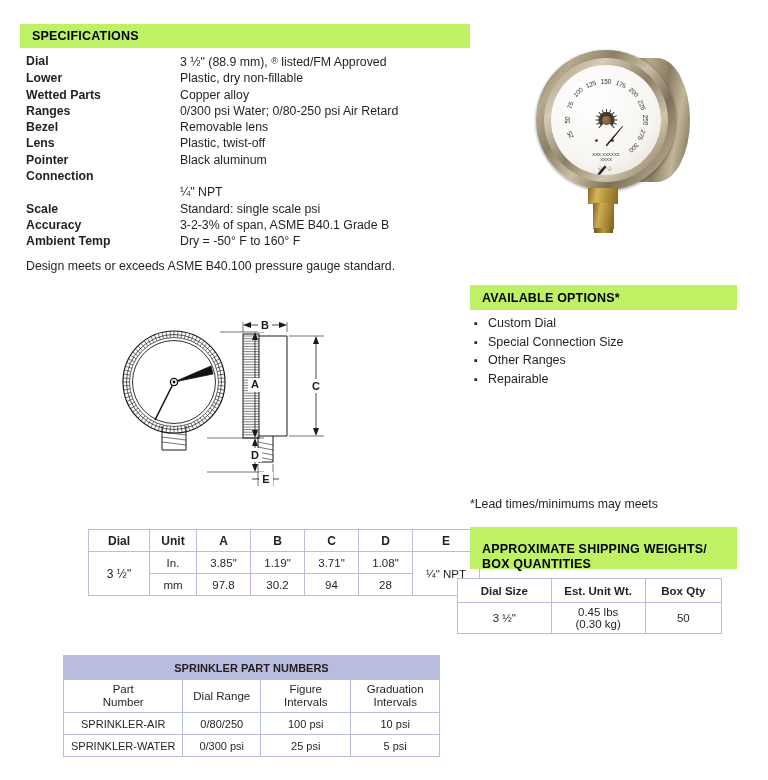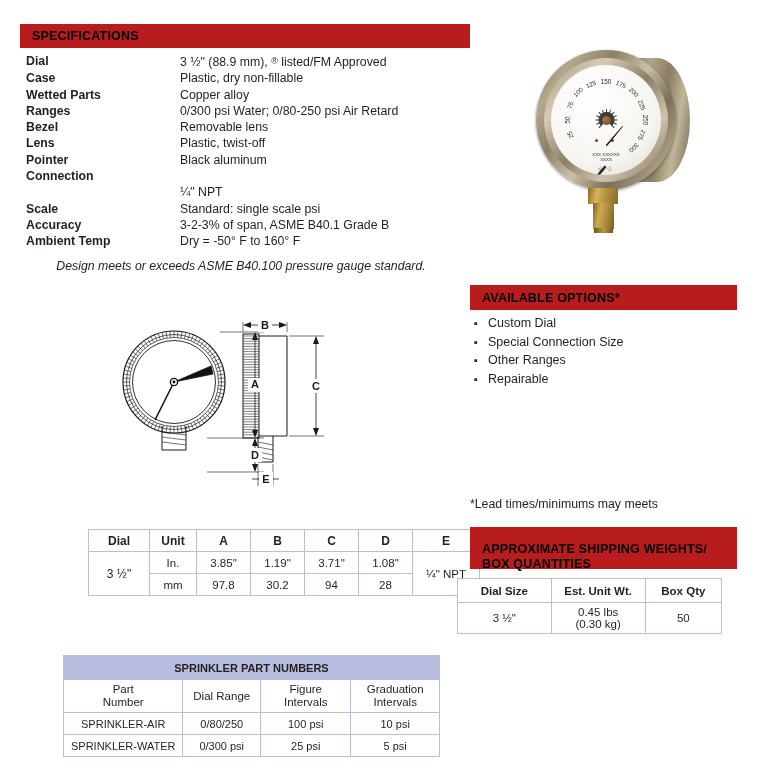"SPECIFICATIONS" .band { background: #b91c1c -> #bef264 }
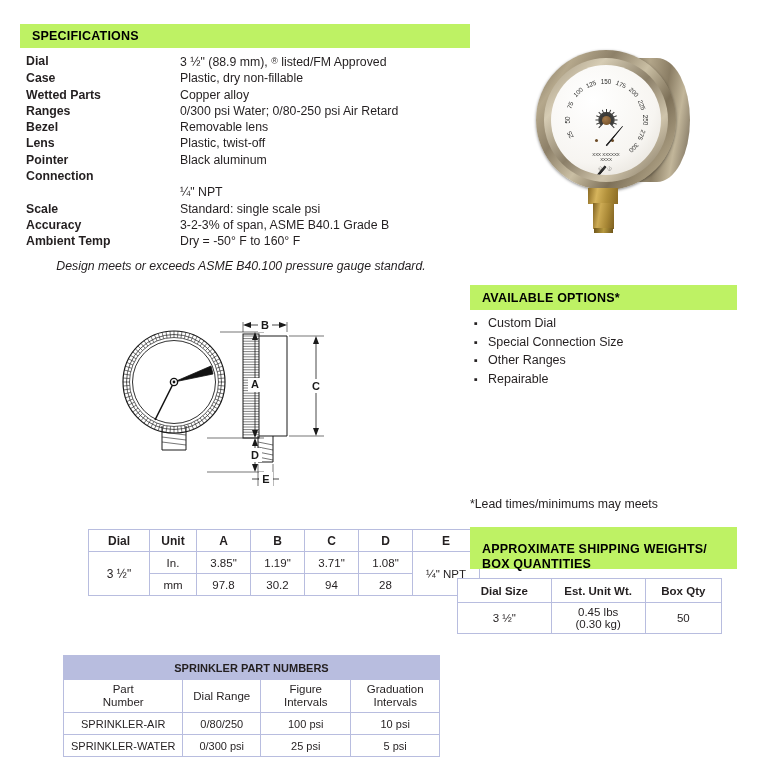"Case" div.spec-label { text: Case -> Lower }
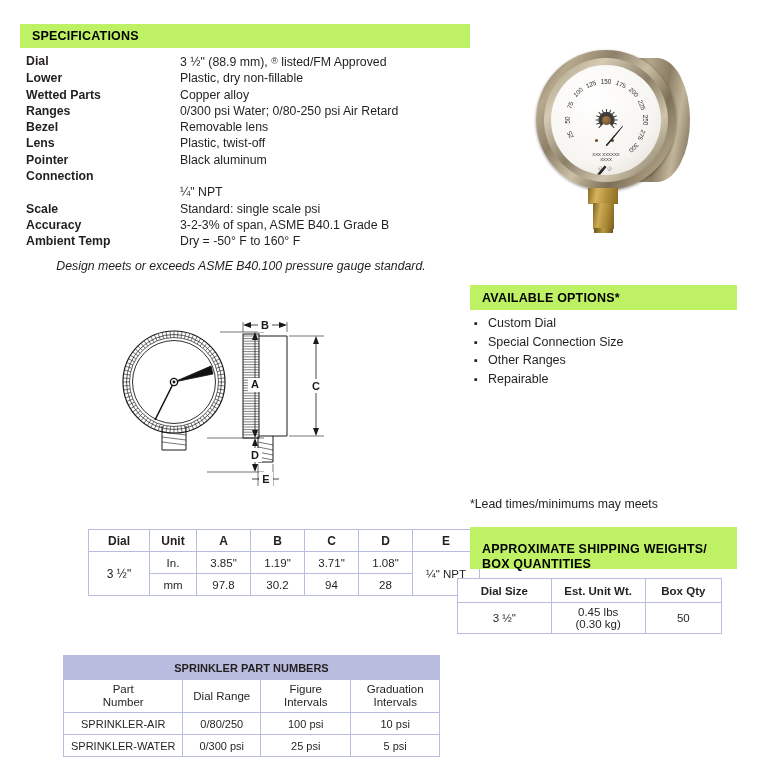"Design meets or exceeds ASME" .italic-note { font-style: italic -> none; text-align: center -> none }
